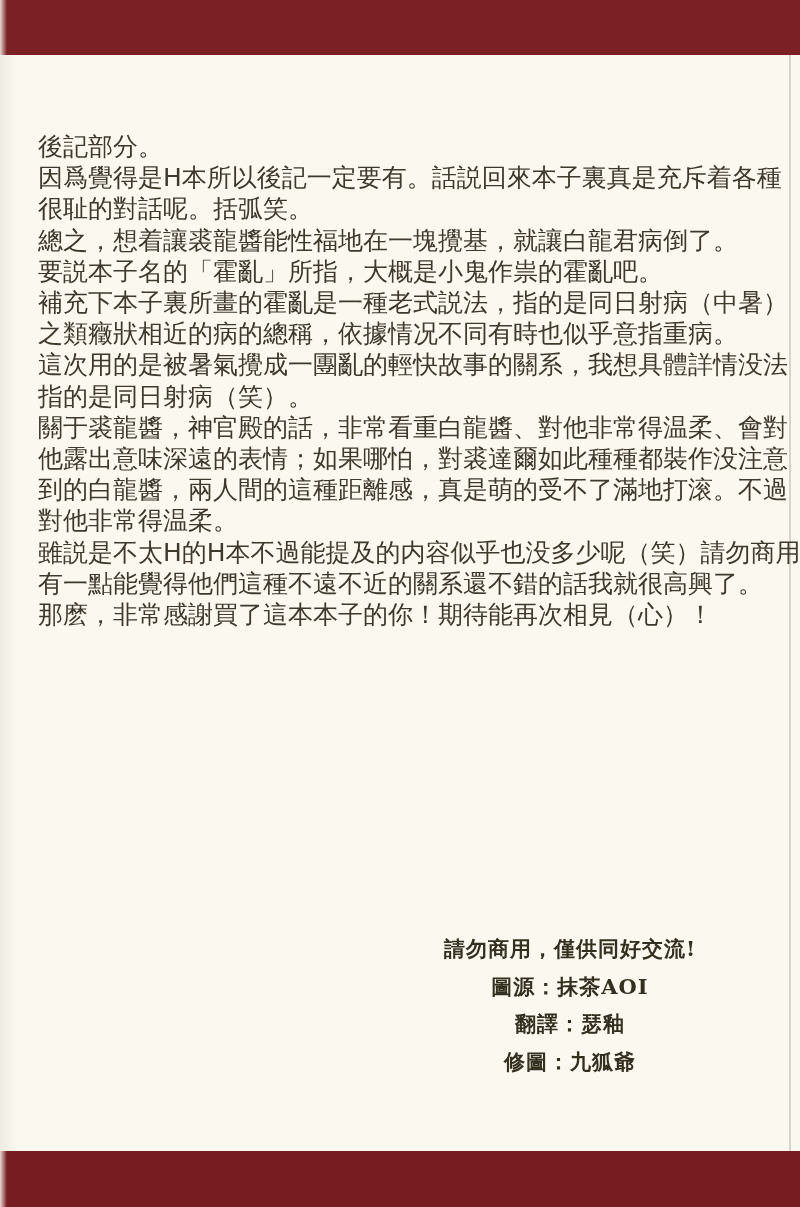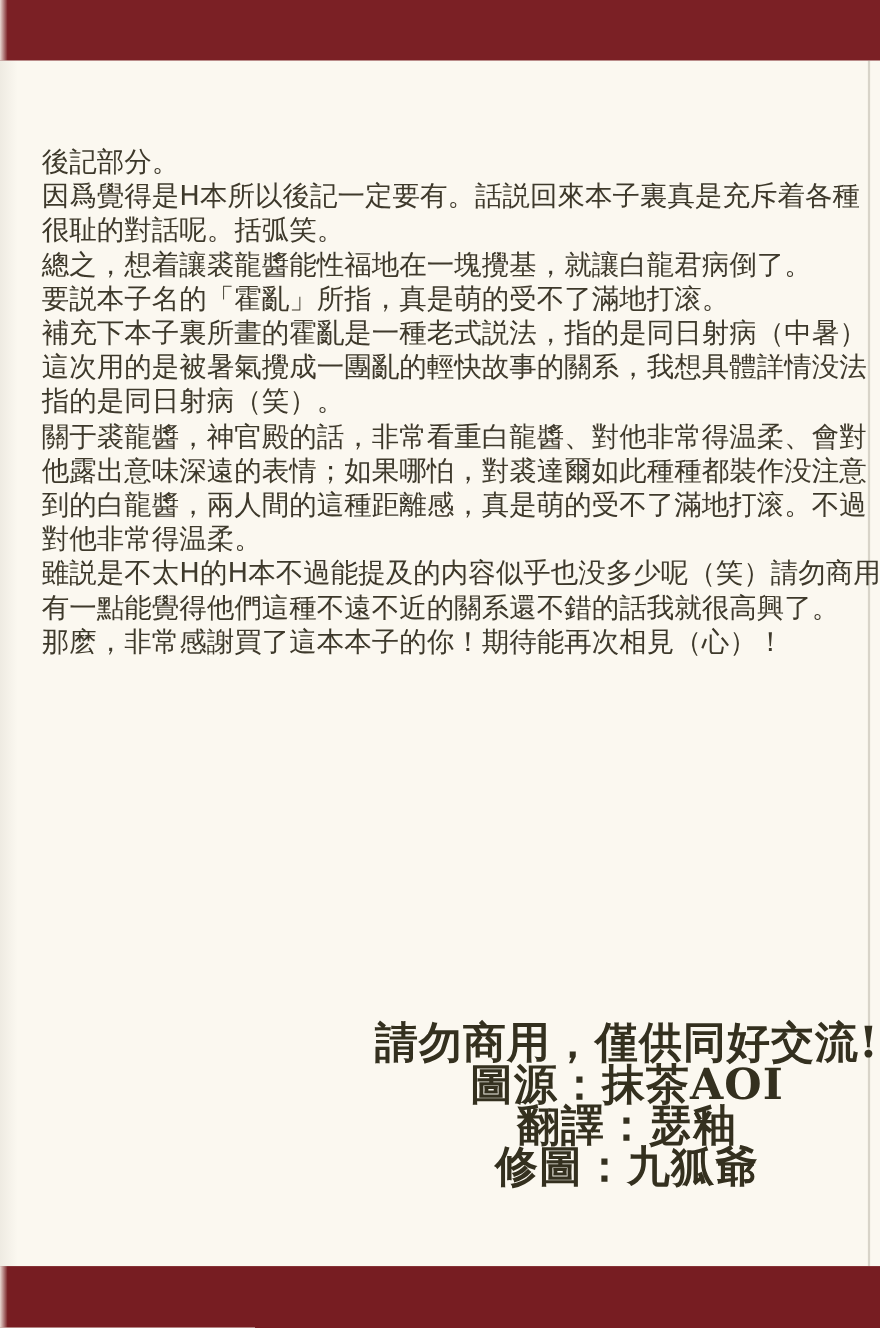"要説本子名的「霍亂」所指，真是萌的受不了滿地打滚。" div.line { text: 真是萌的受不了滿地打滚 -> 大概是小鬼作祟的霍亂吧 }
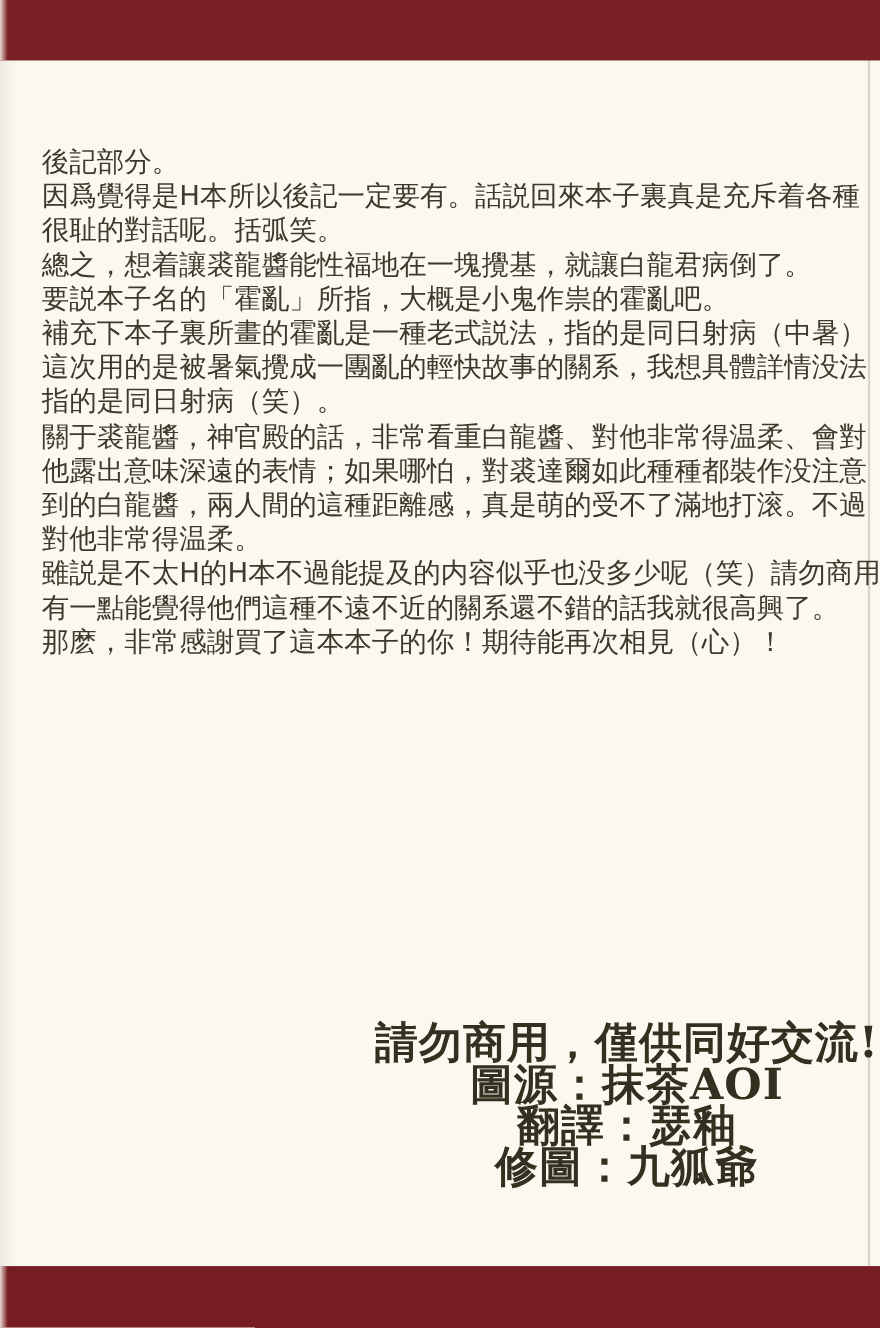"之類癥狀相近的病的總稱，依據情况不同有時也似乎意指重病。" div.line { html: none -> <div>之類癥狀相近的病的總稱，依據情况不同有時也似乎意指重病。</div> }
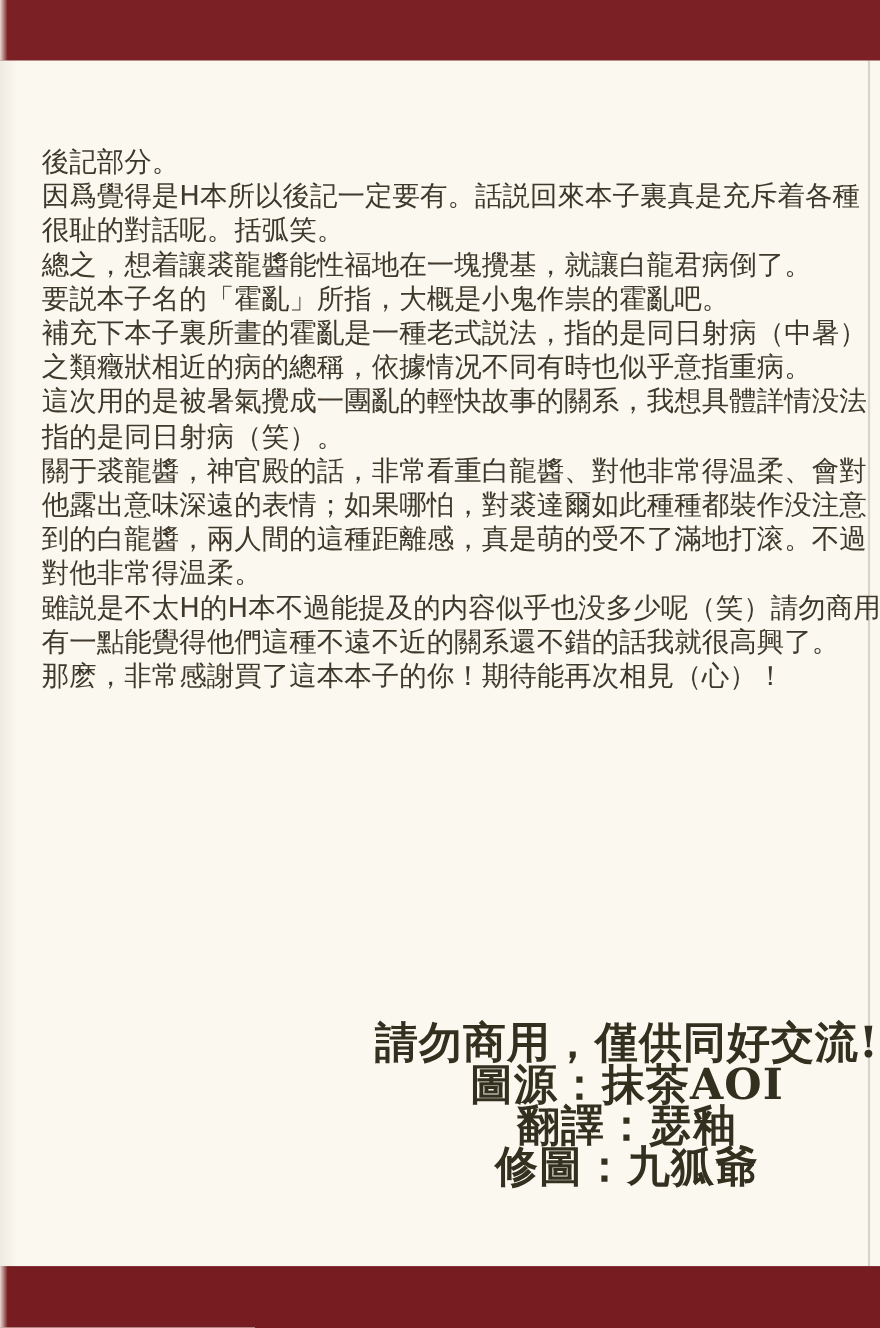"請勿商用，僅供同好交流!" .credits { font-size: 39px -> 21px }
